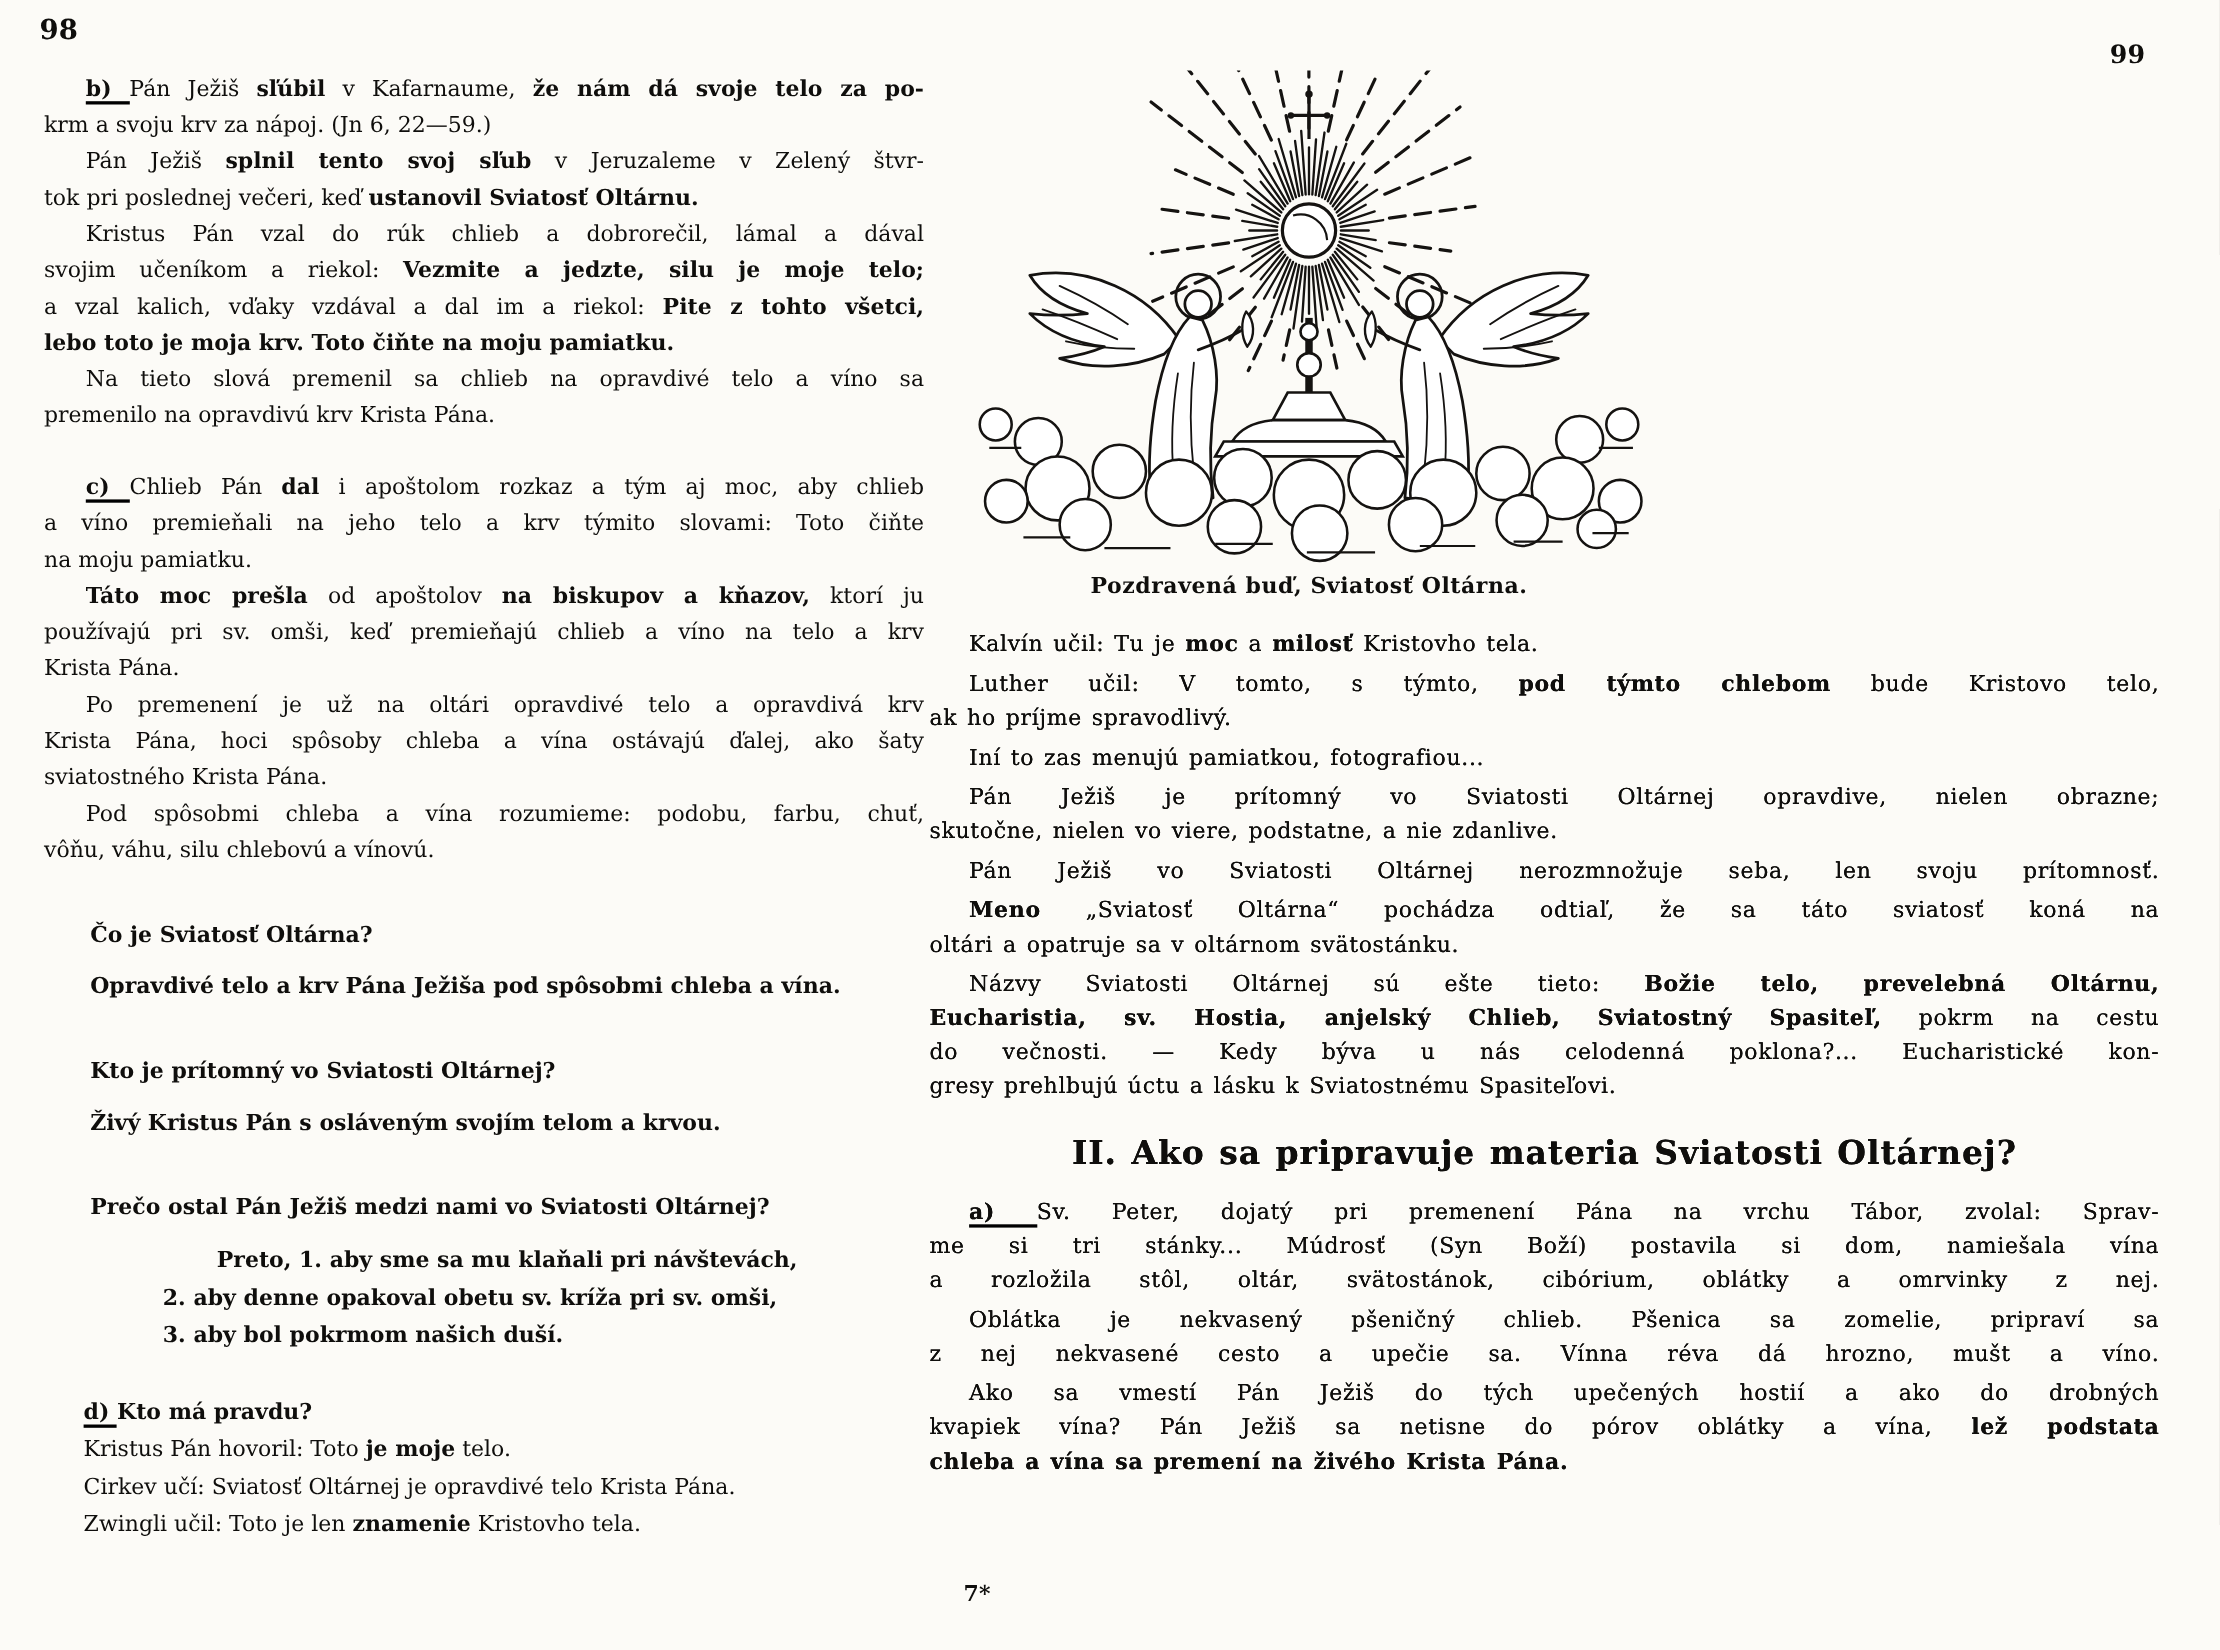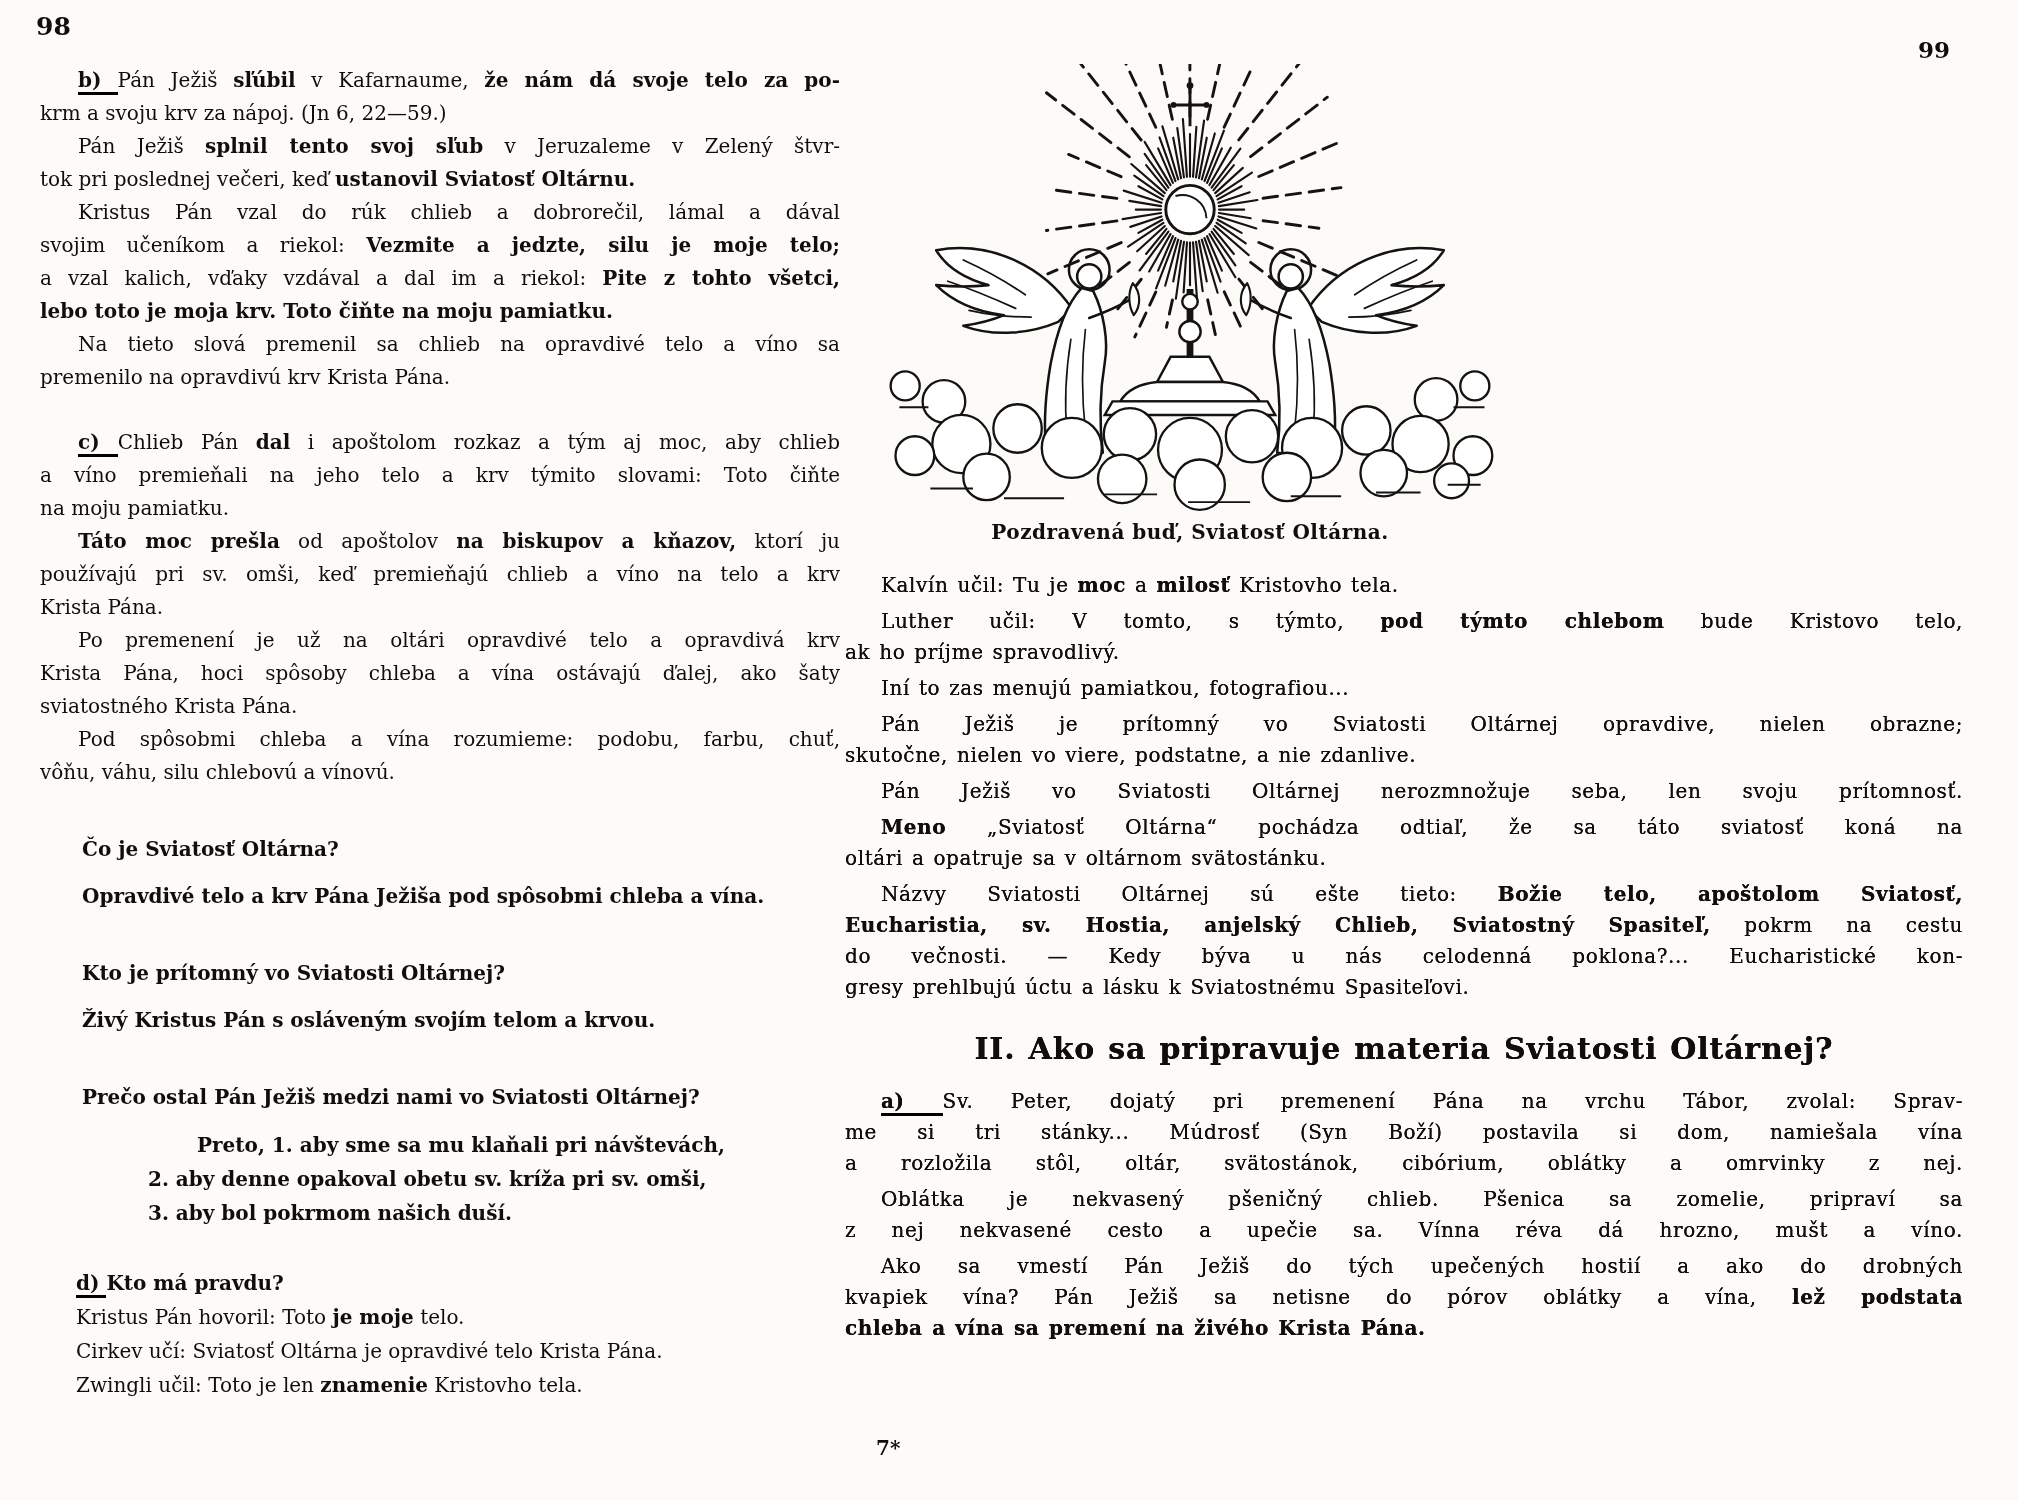"Božie telo, apoštolom Sviatosť," span.bb { text: apoštolom Sviatosť -> prevelebná Oltárnu }
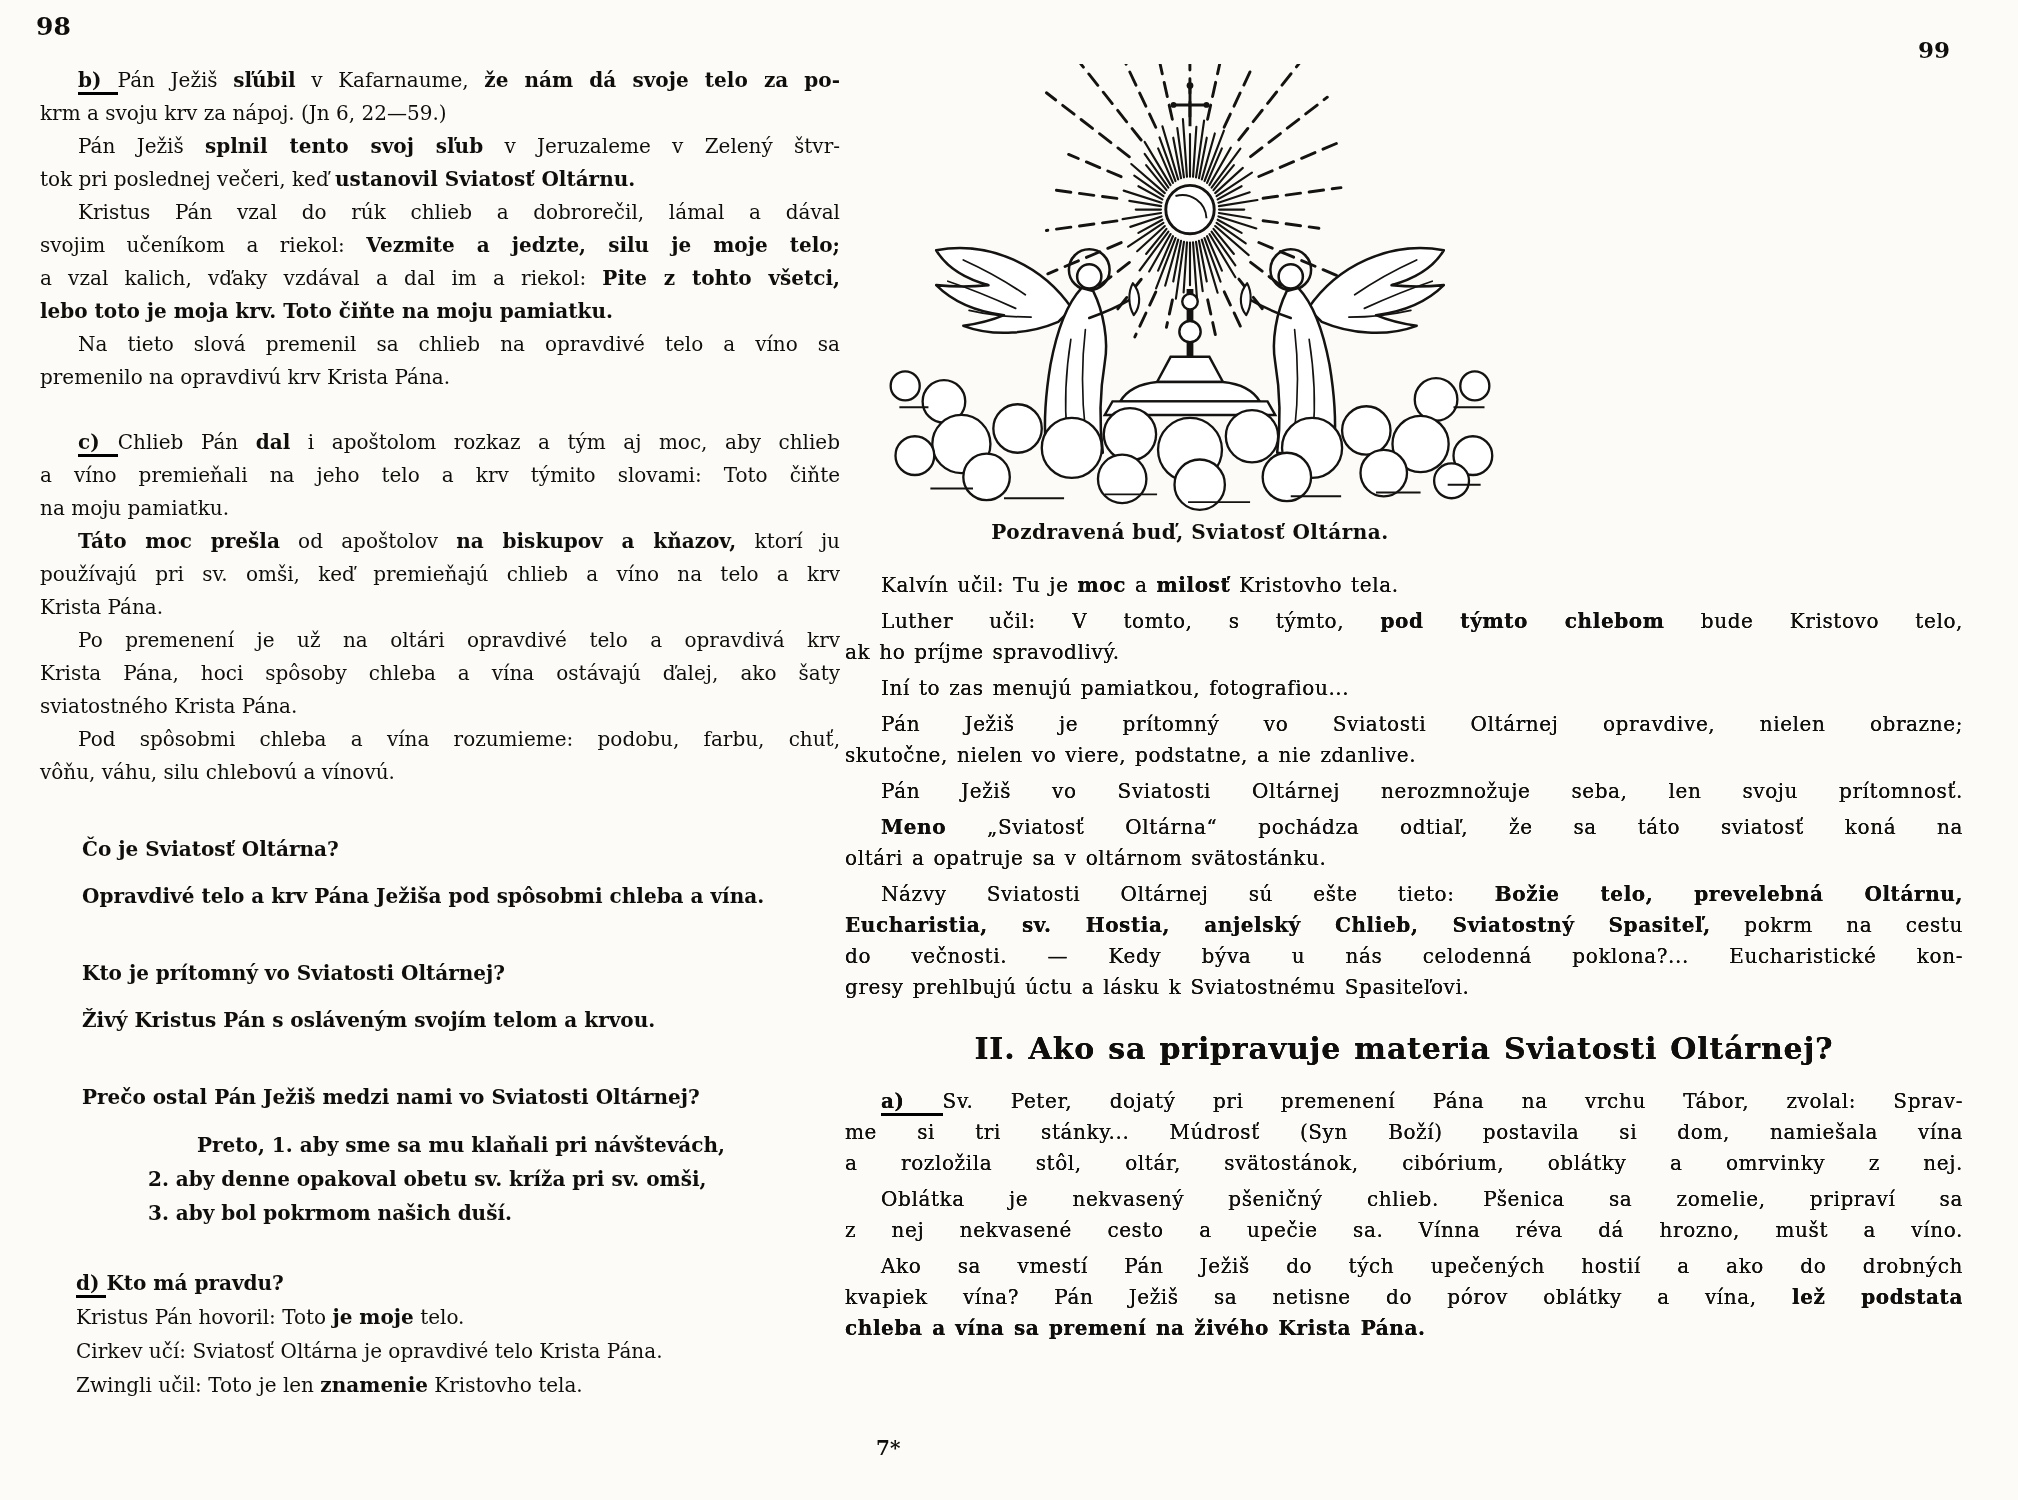"Cirkev učí: Sviatosť Oltárna je" span { text: Oltárna -> Oltárnej }
